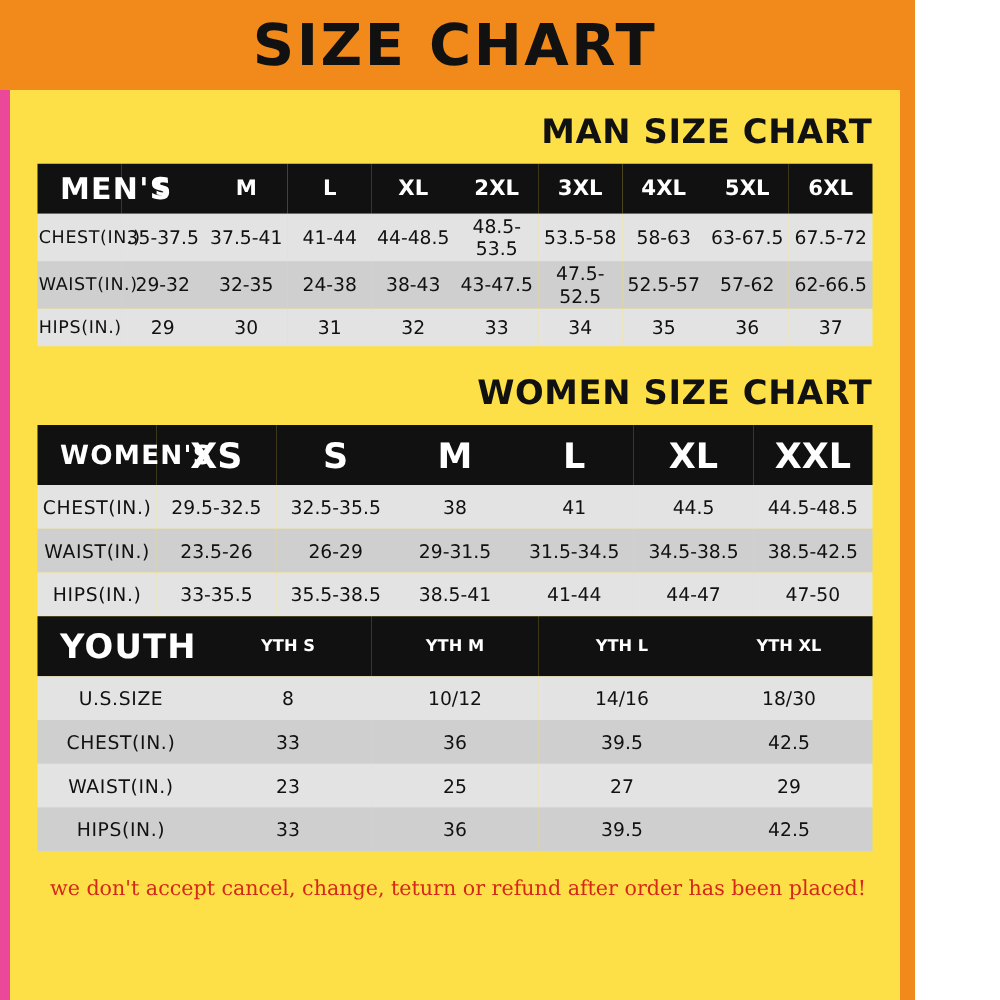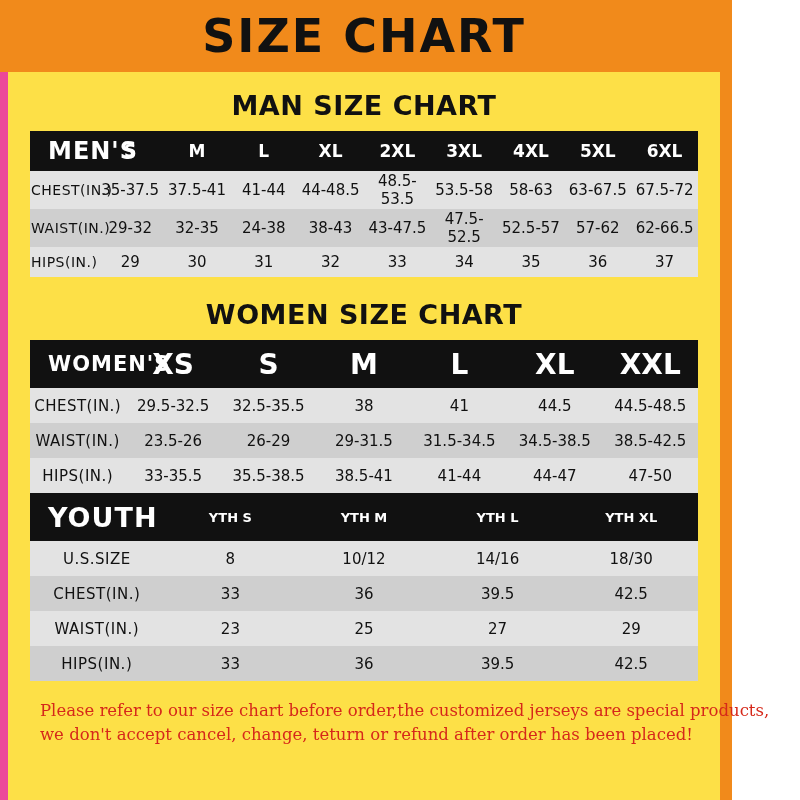"MAN SIZE CHART" .section-title { text-align: center -> right }
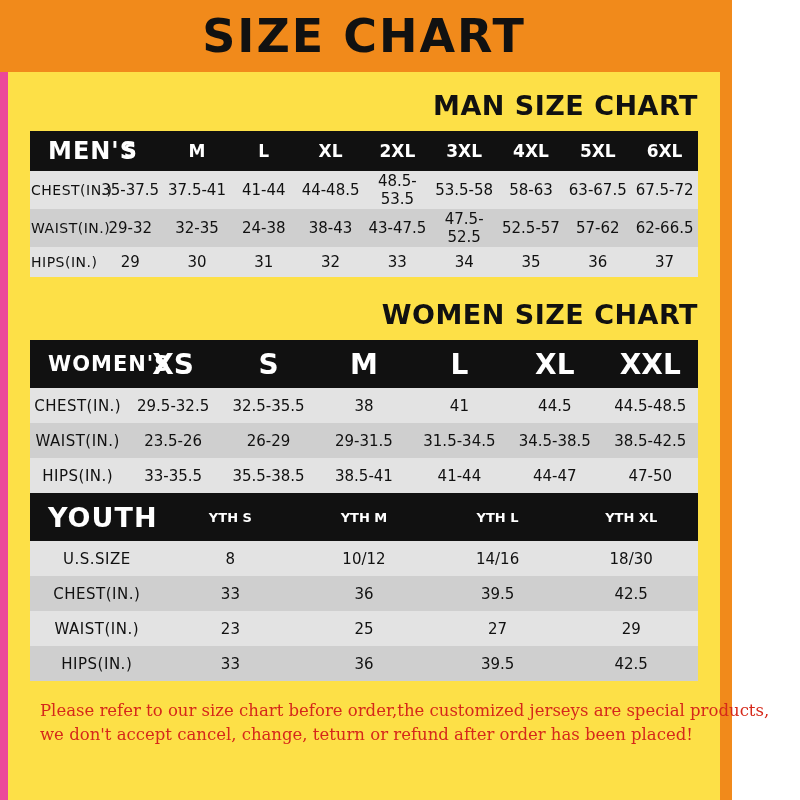"Please refer to our size" div { html: <div>Please refer to our size chart before order,the customized jerseys are special products,</div> -> none }
